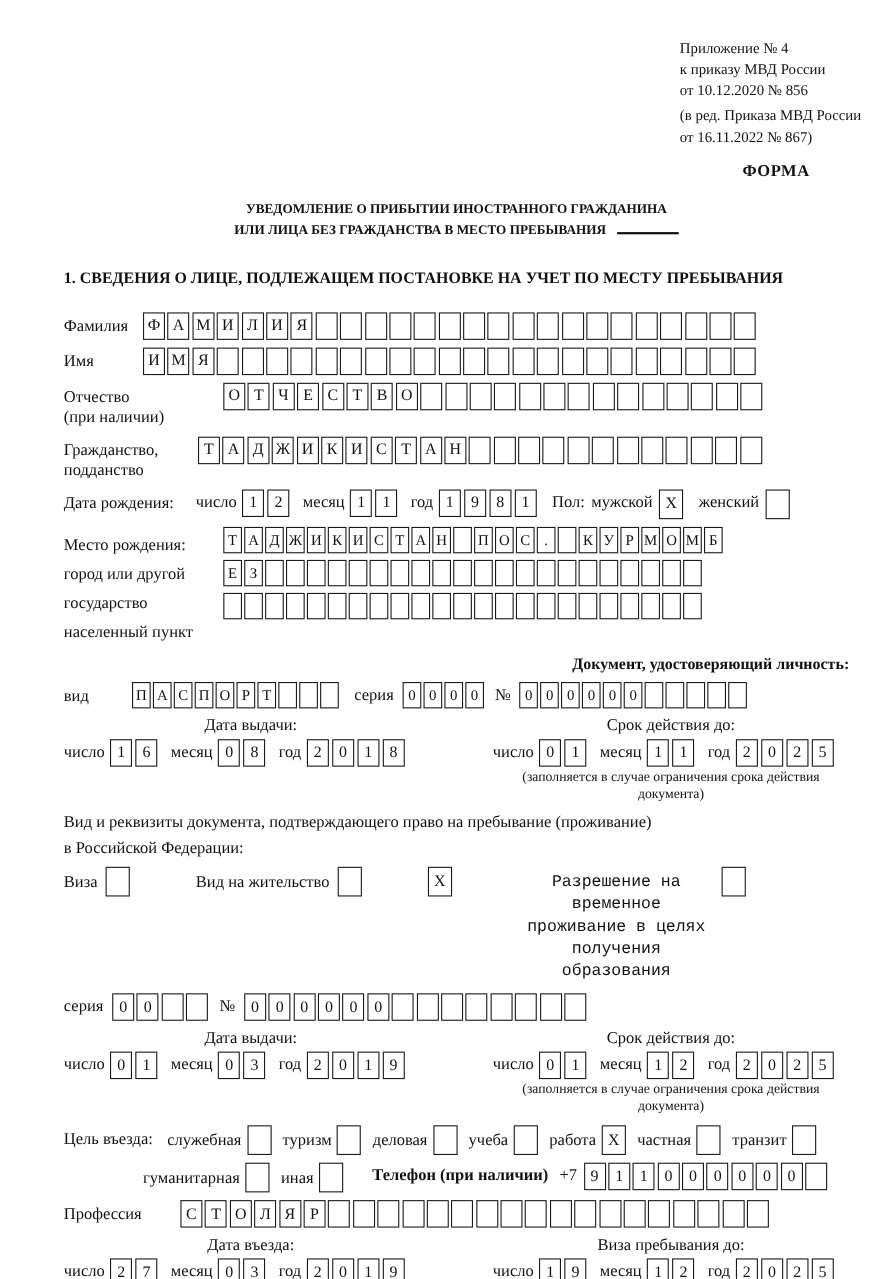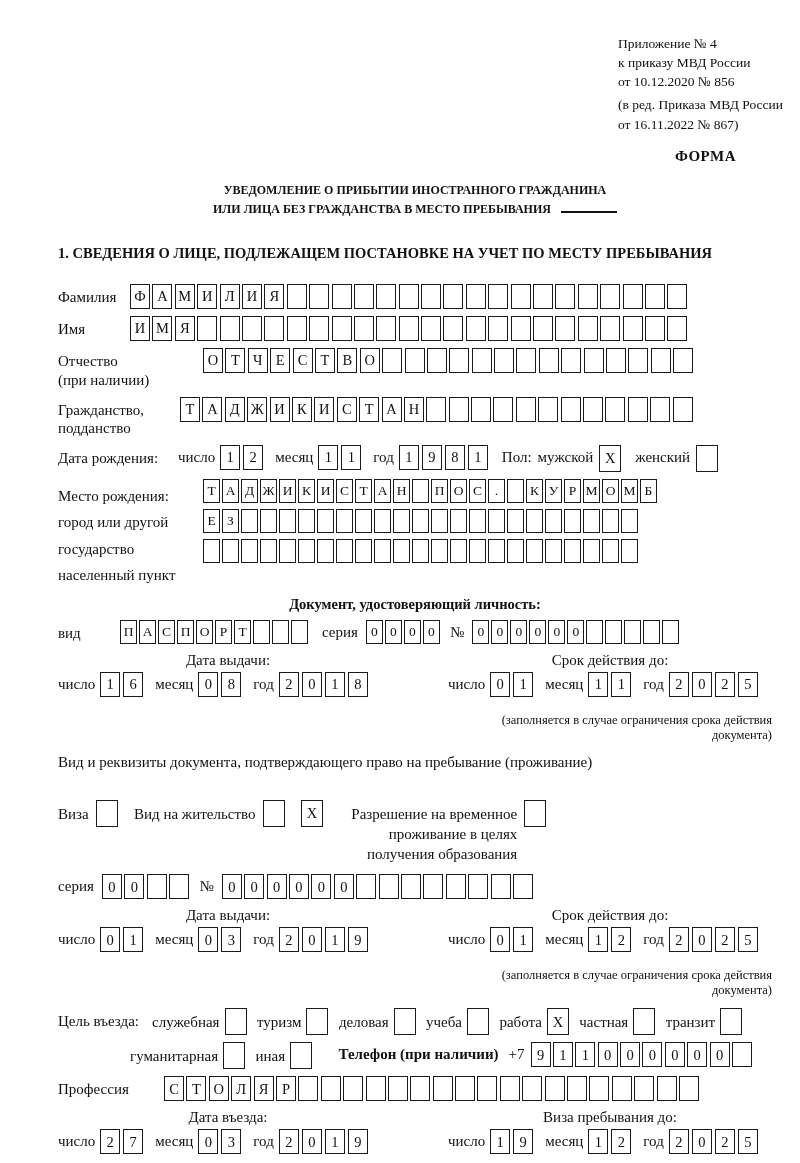"Документ, удостоверяющий личность:" .doc-heading { text-align: center -> right }
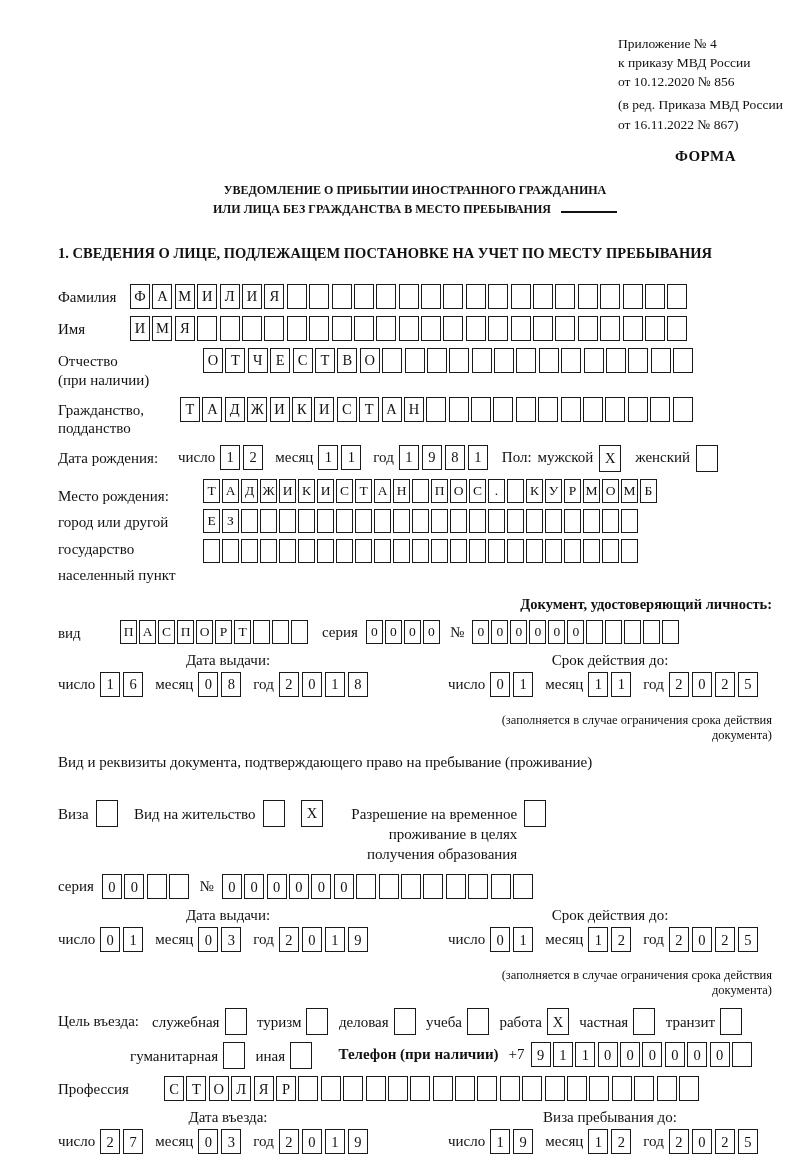"(заполняется в случае ограничения срока" .smallnote { margin-top: 16px -> 2px; text-align: right -> center }
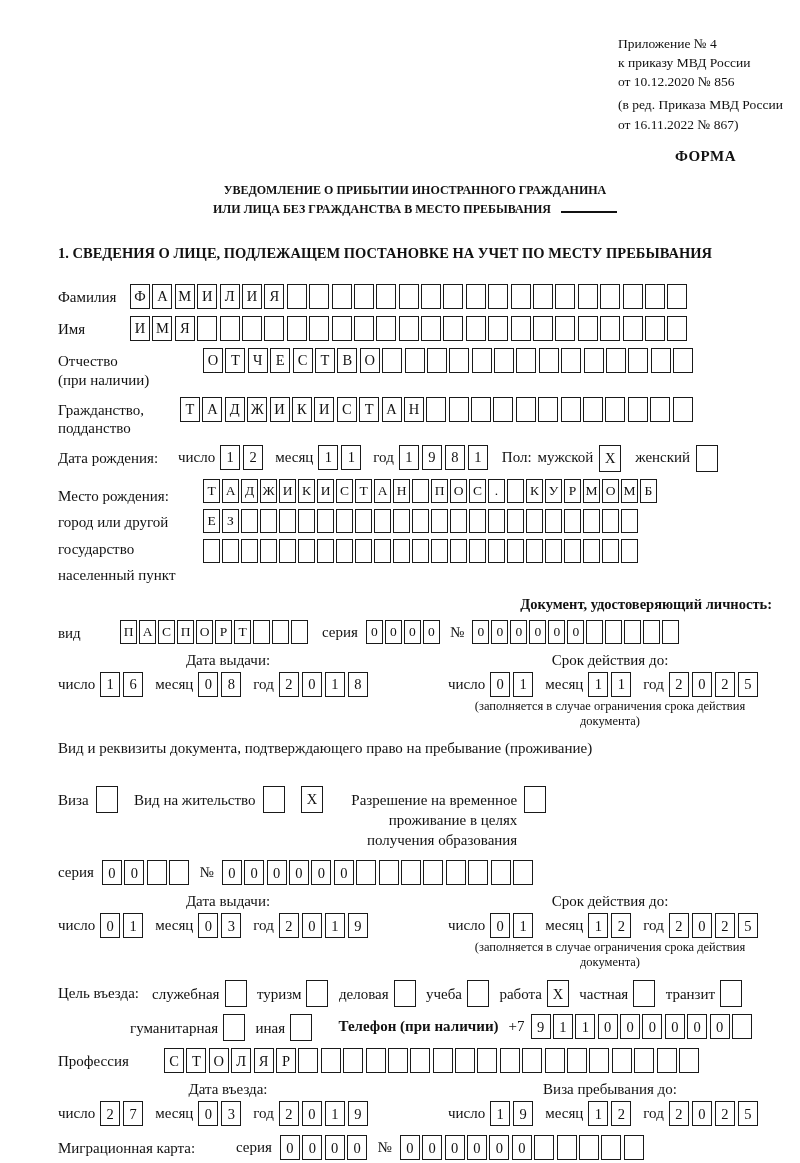"в Российской Федерации:" div { html: none -> <div>в Российской Федерации:</div> }
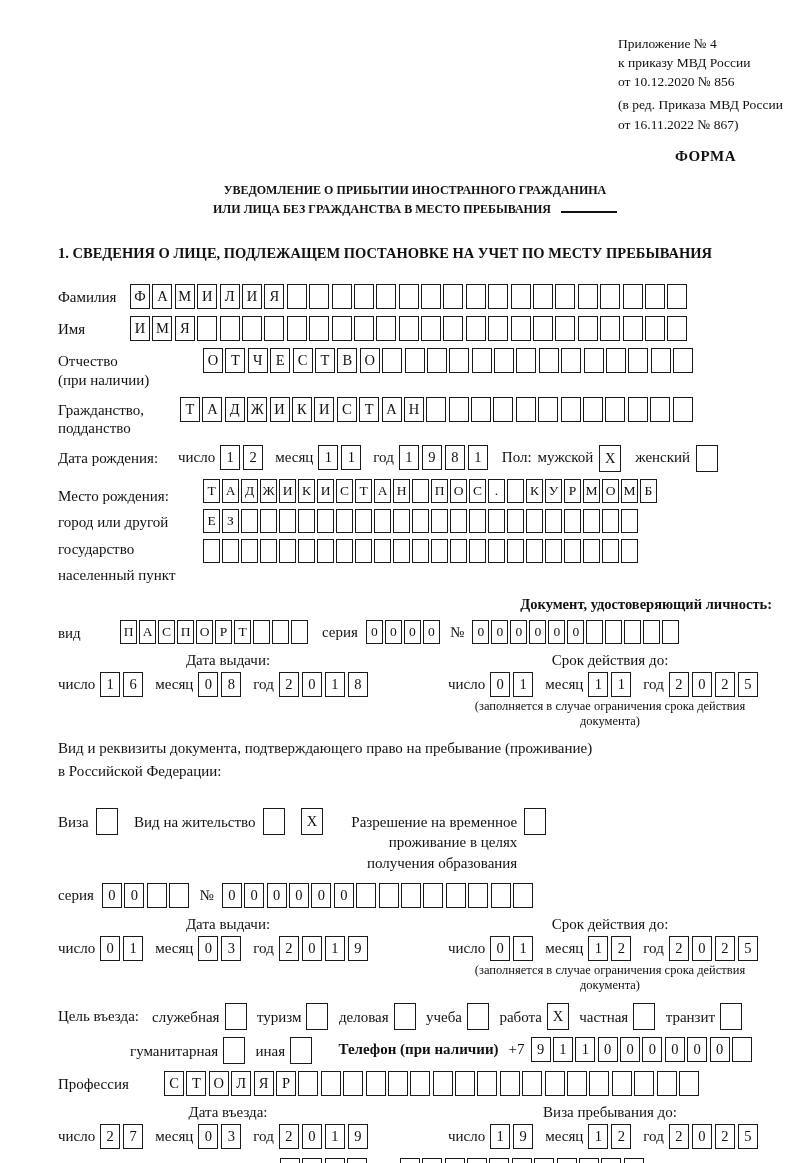"Виза" .res-opts { gap: none -> 44px; margin-top: 26px -> 6px }
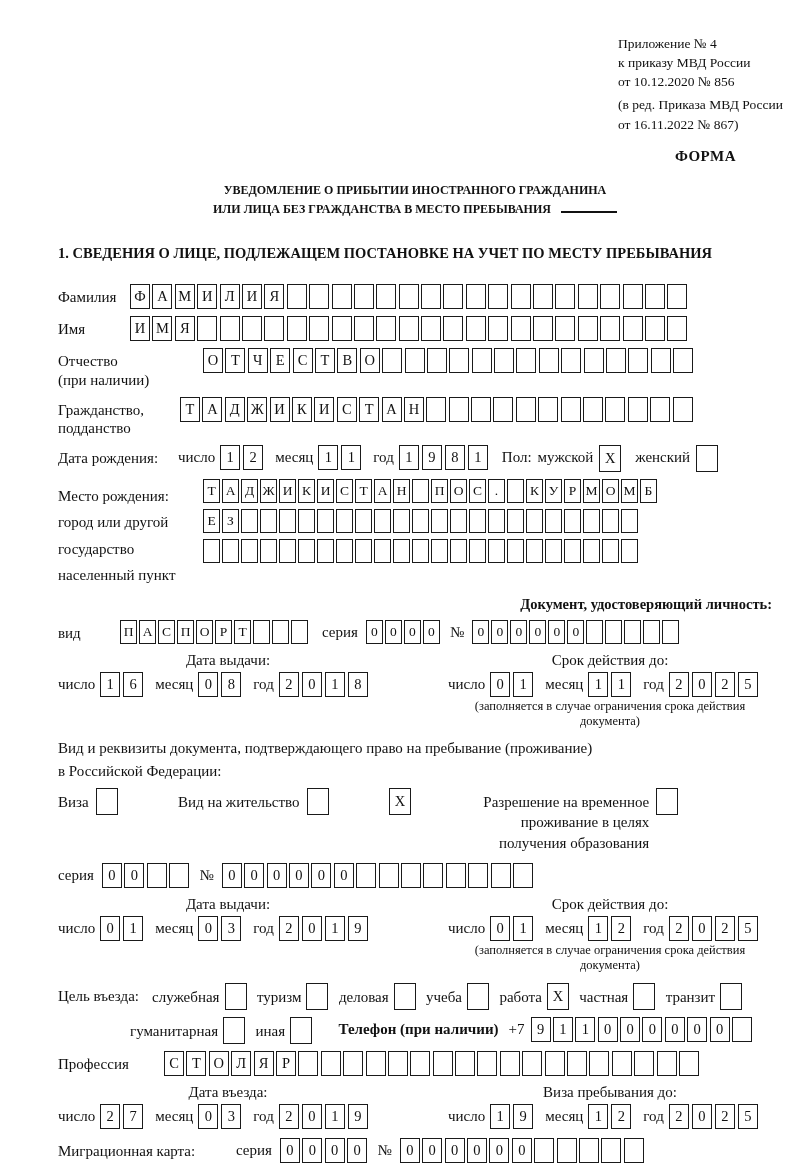"Разрешение на временное проживание в" .opt-temp-residence-permit-education .opt-lbl { font-family: none -> Liberation Mono, monospace; text-align: right -> center }
